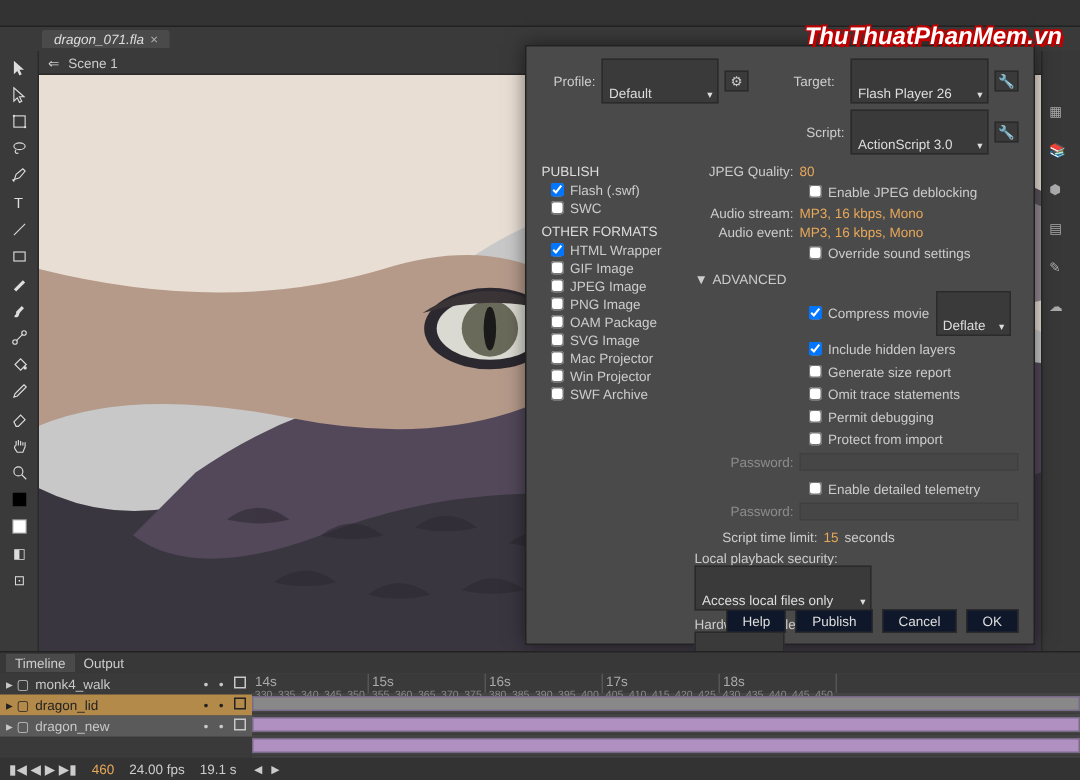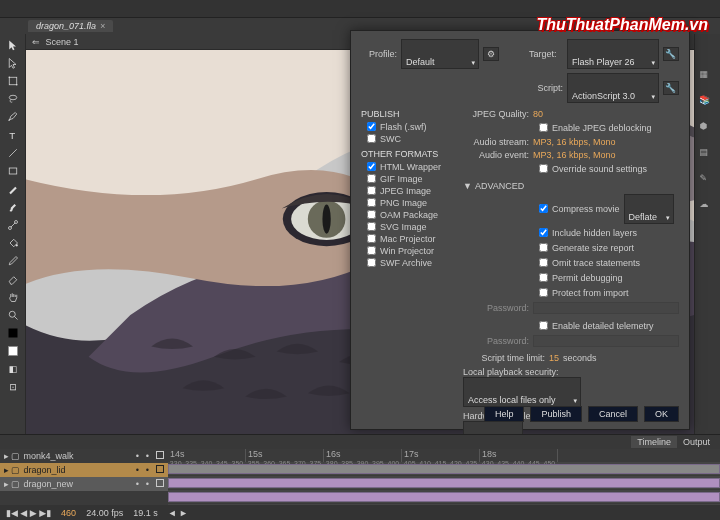"Timeline" .tl-tabs { justify-content: flex-end -> none }
